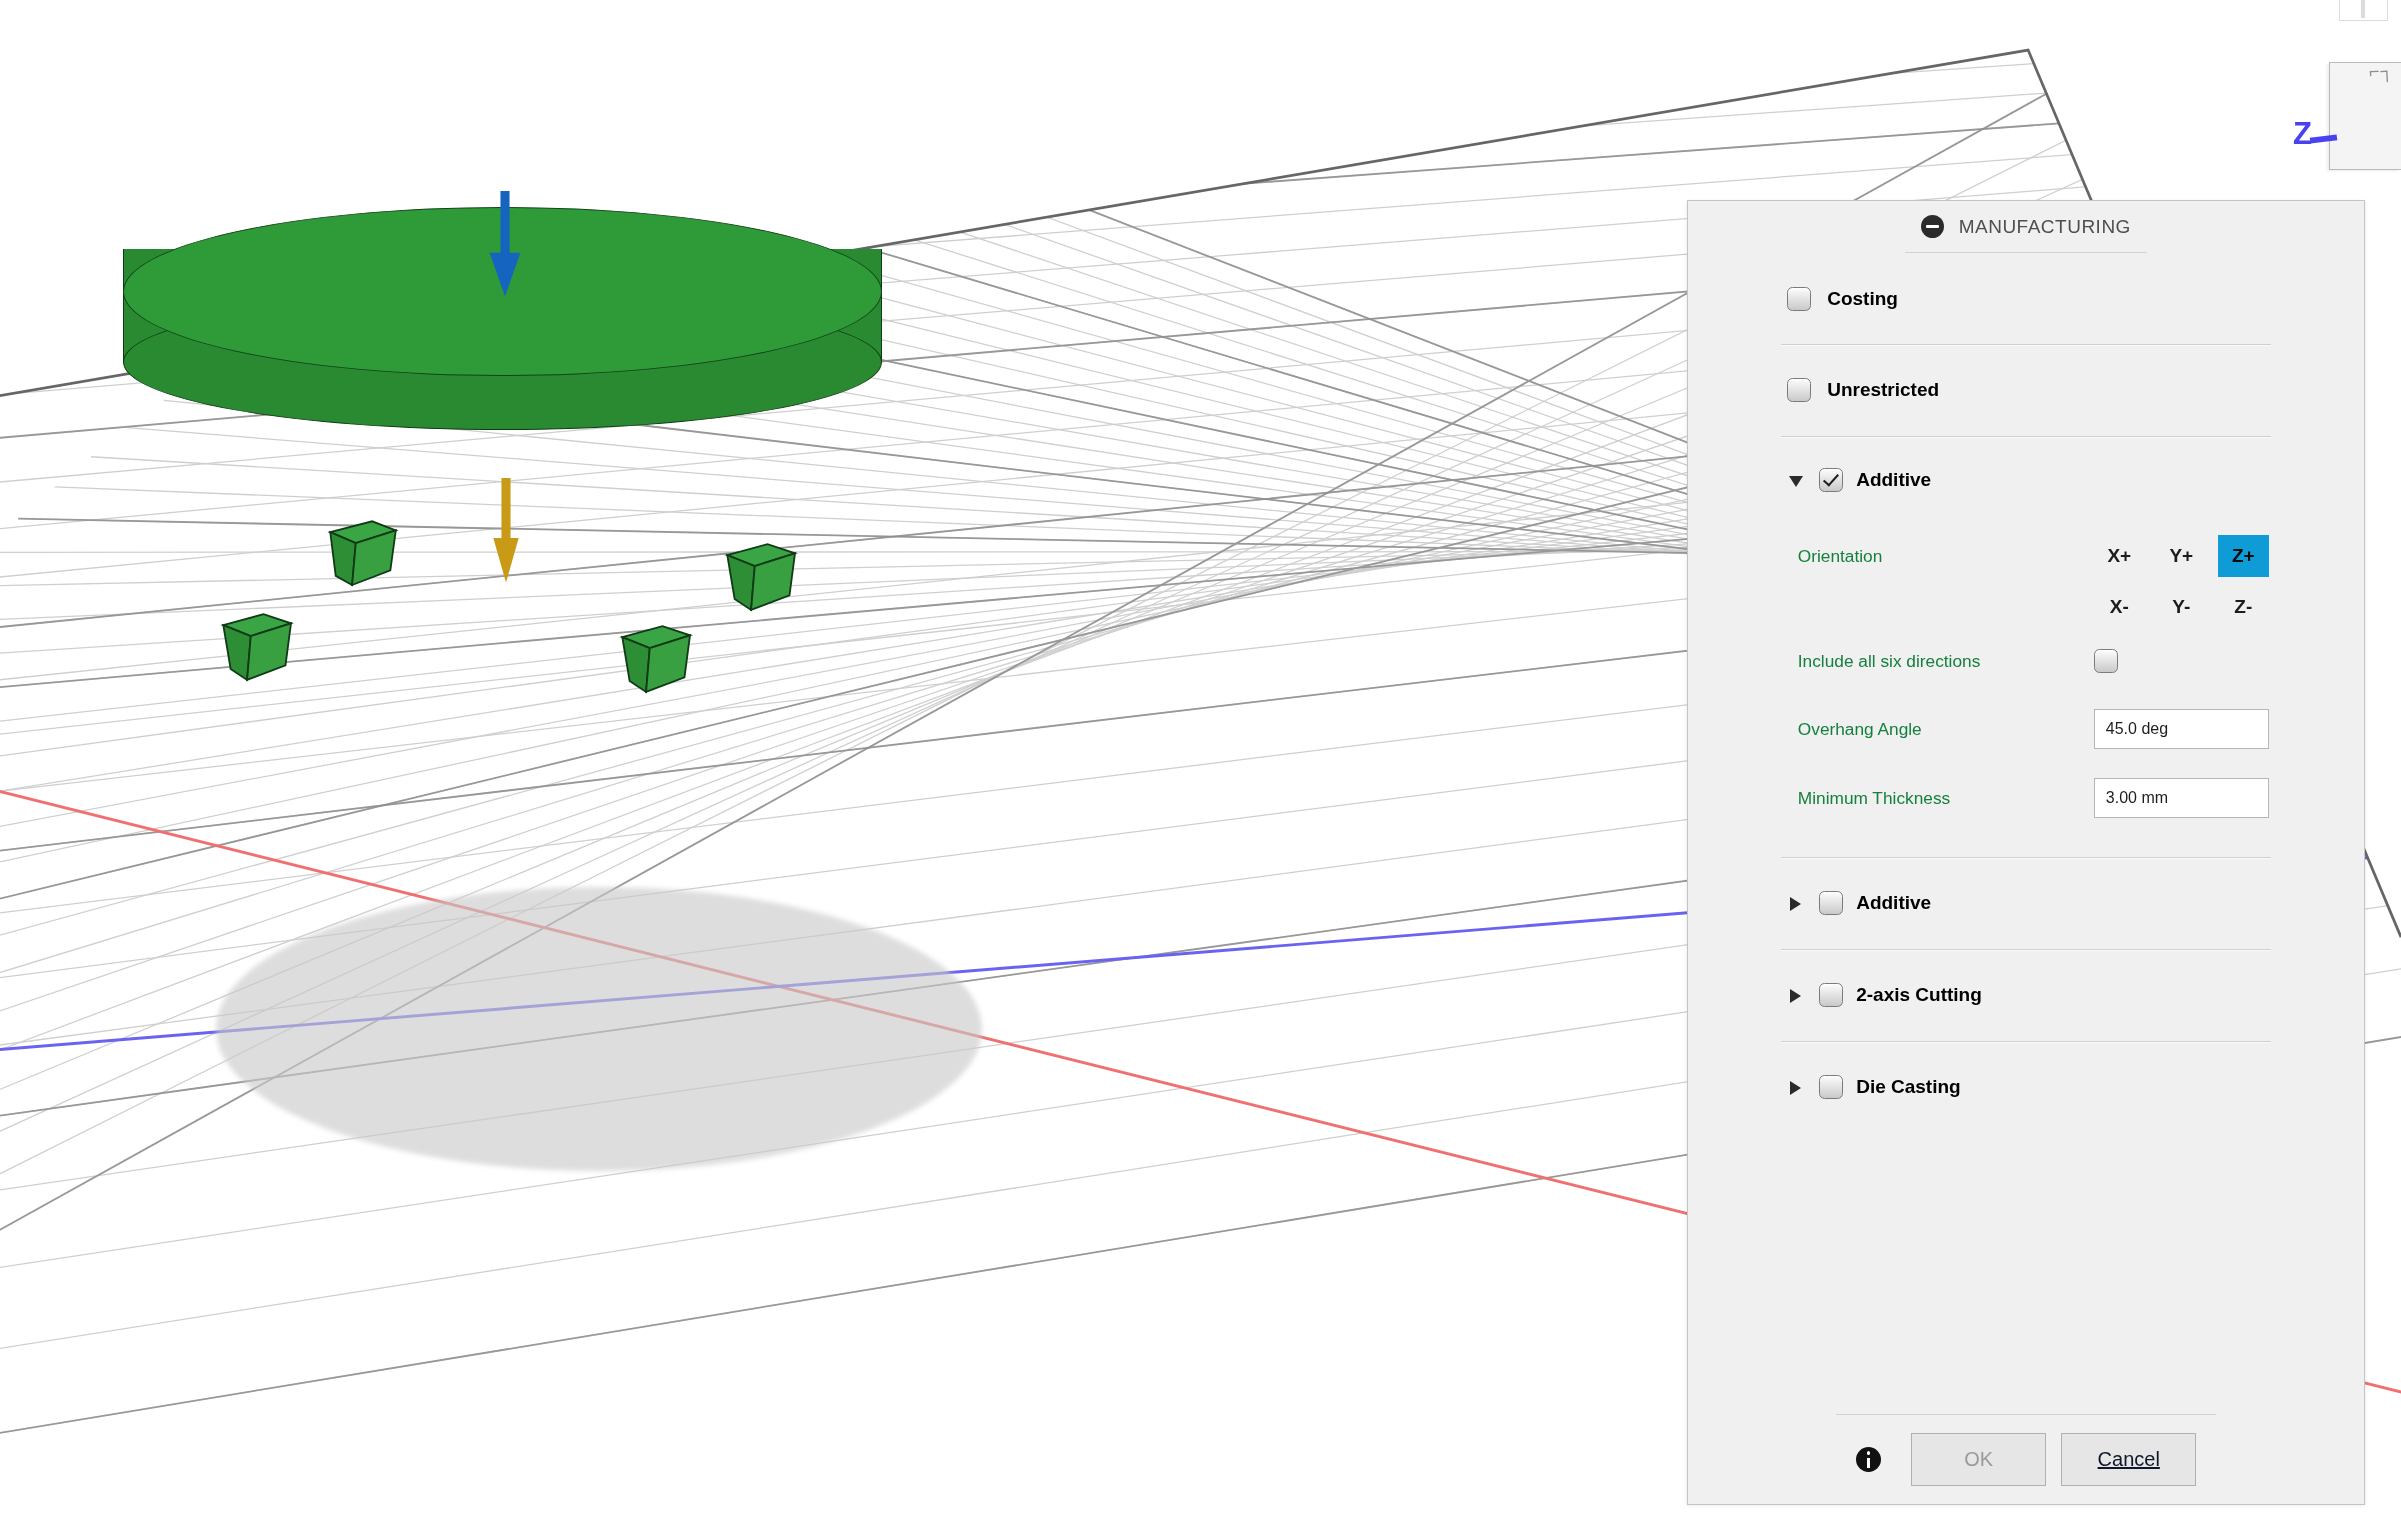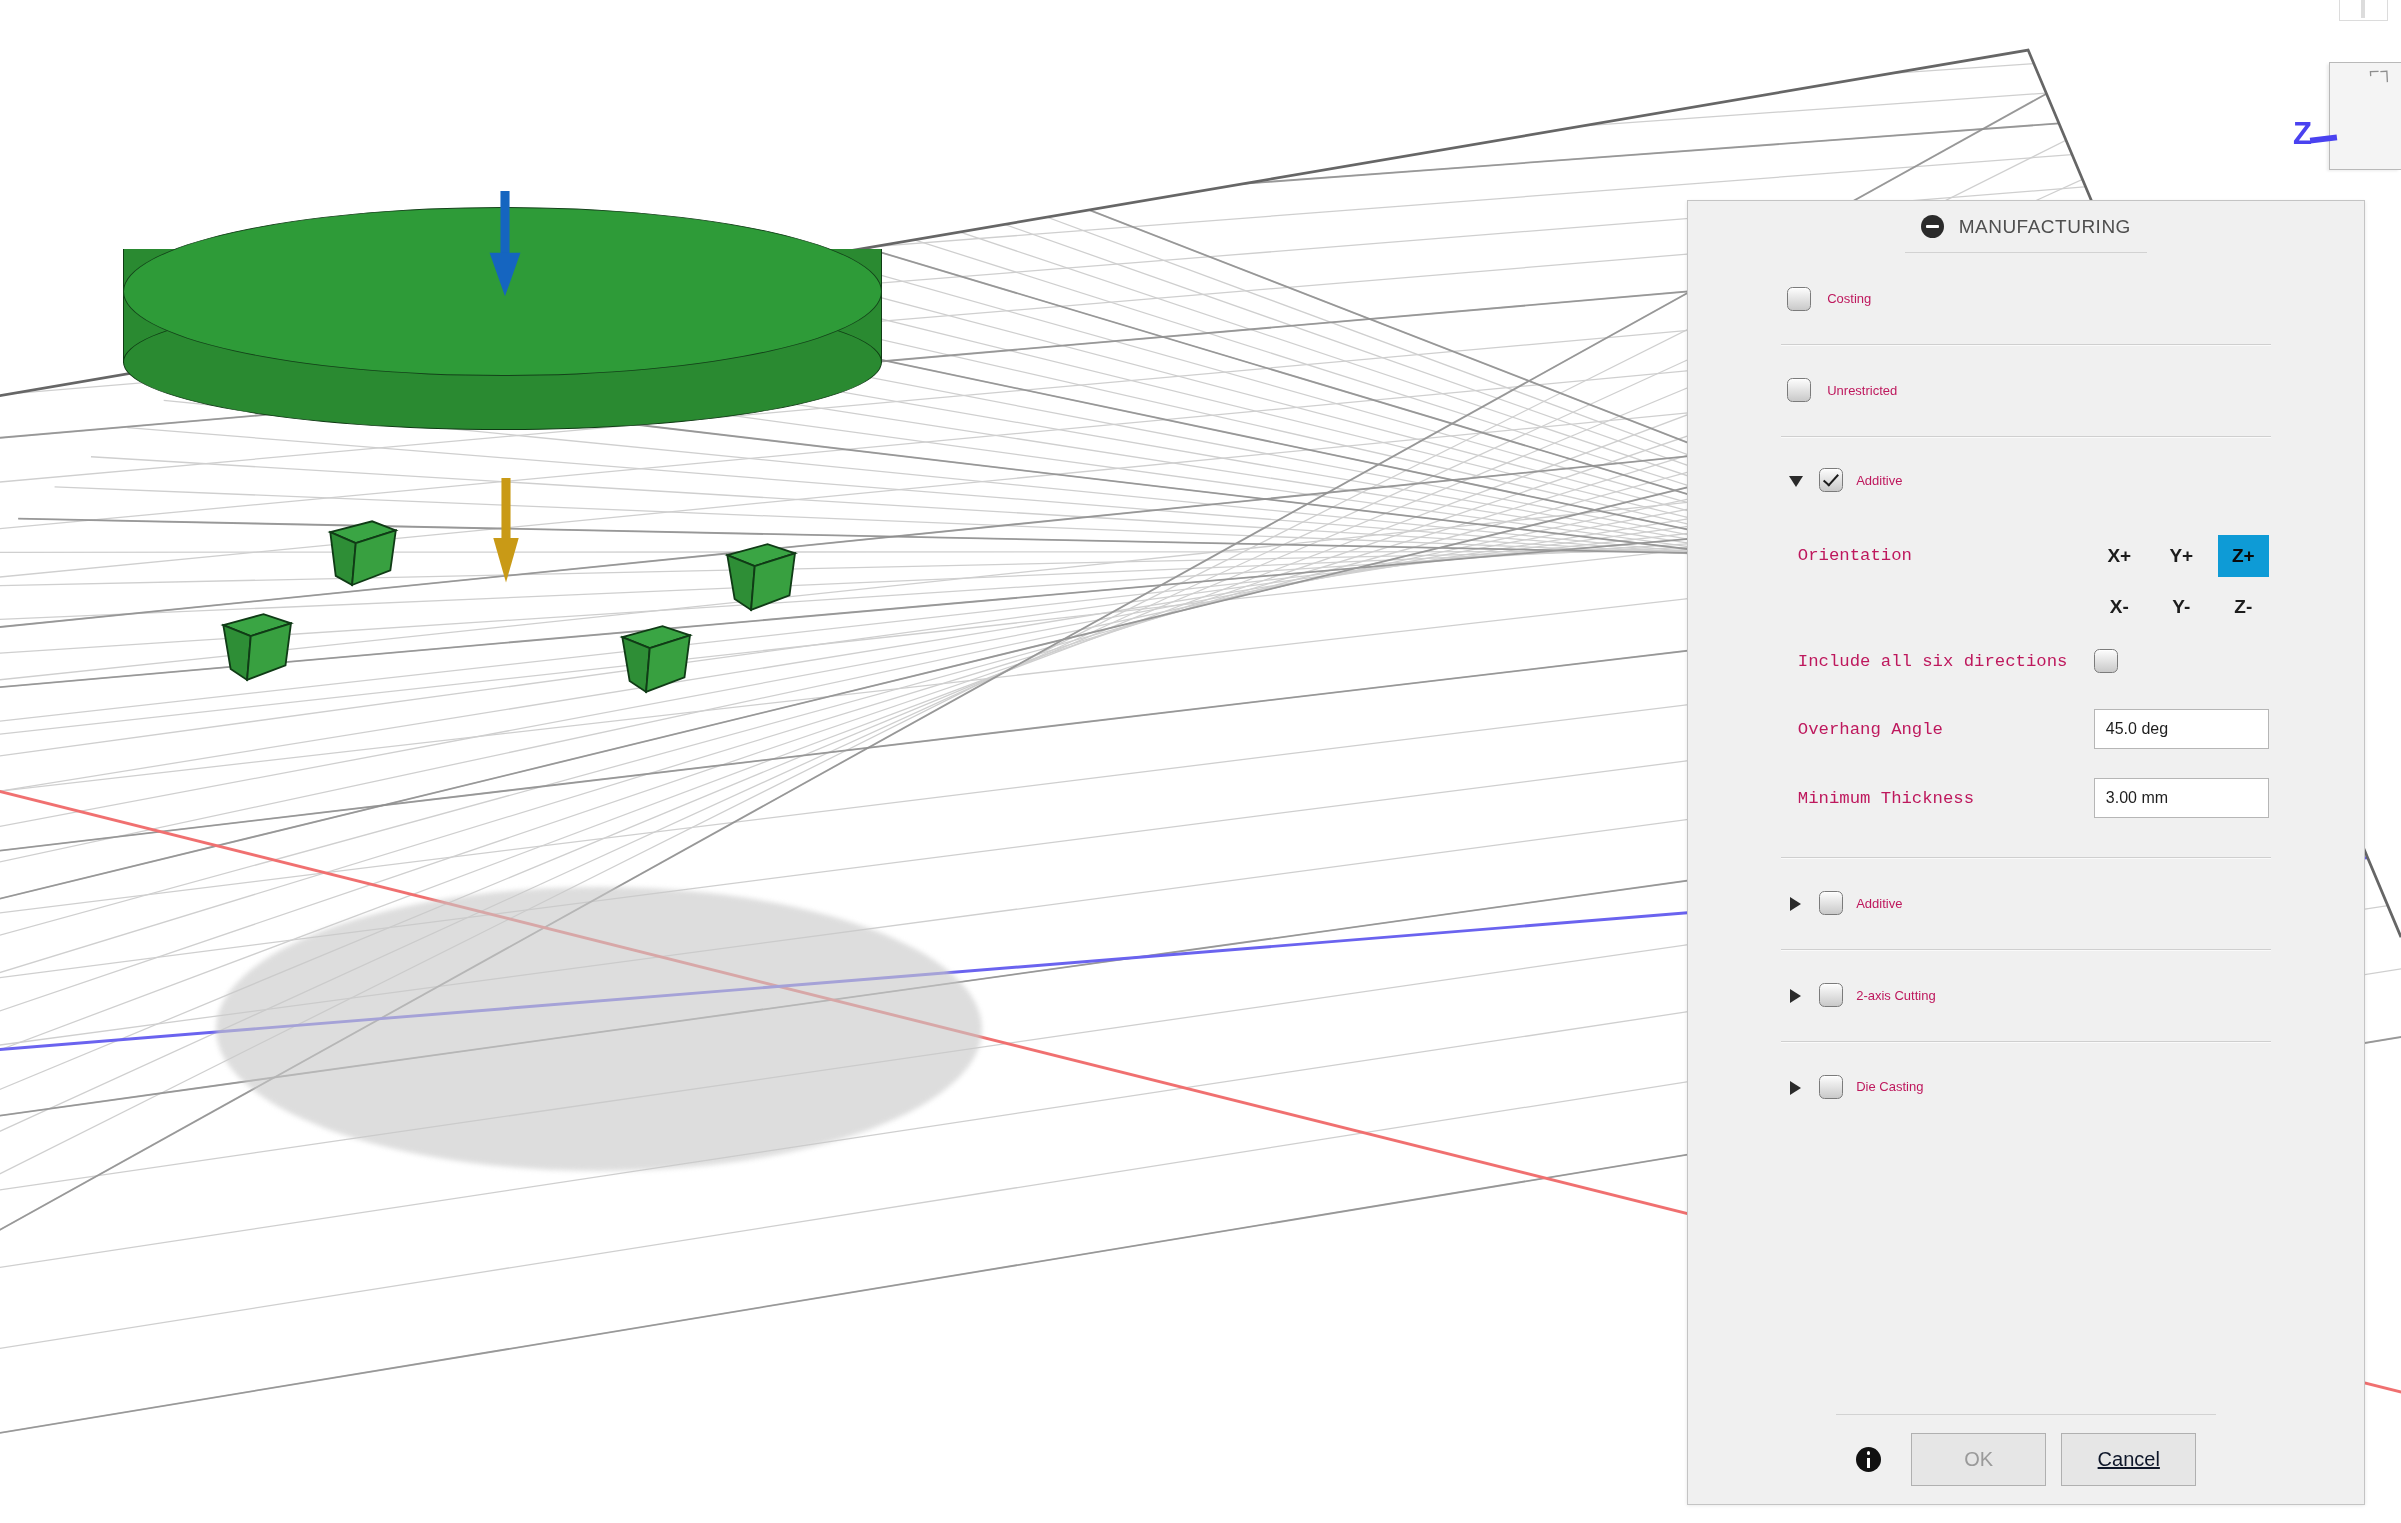"Costing" .section-row .sec-label { color: #be185d -> #000000; font-size: 13px -> 19px; font-weight: normal -> bold }
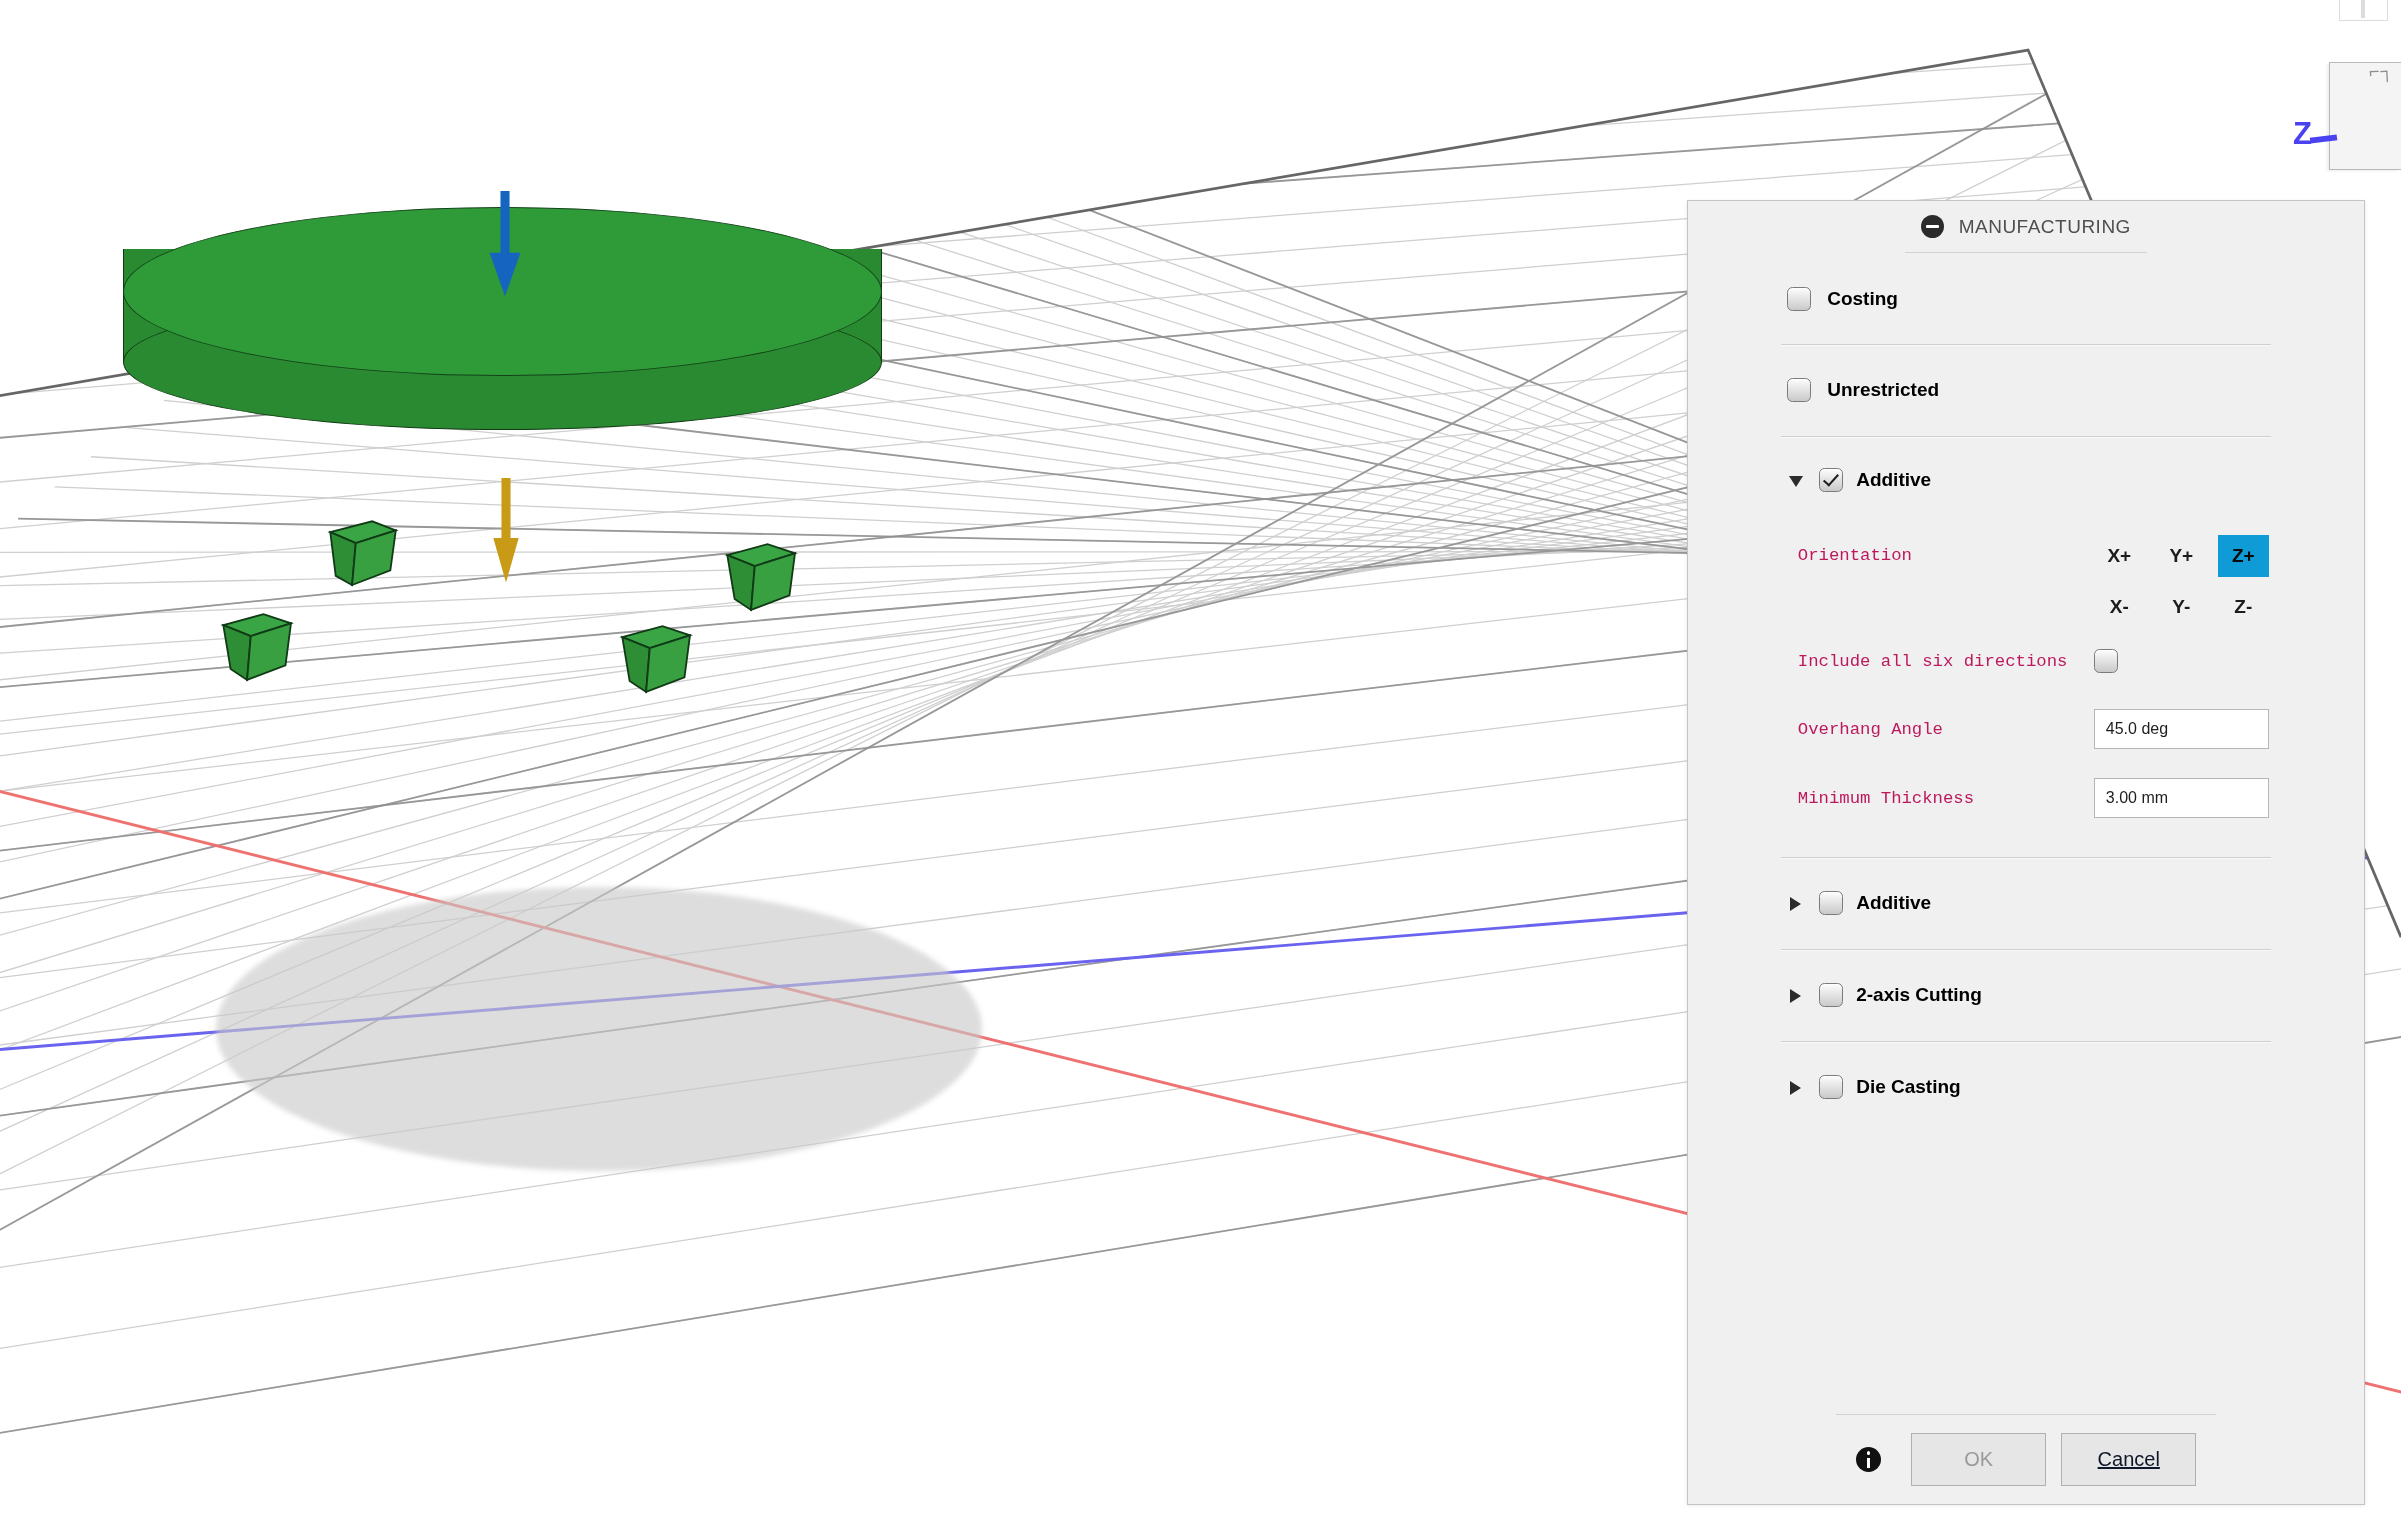"Orientation" .form-label { color: #be185d -> #15803d; font-family: Liberation Mono, monospace -> none }
